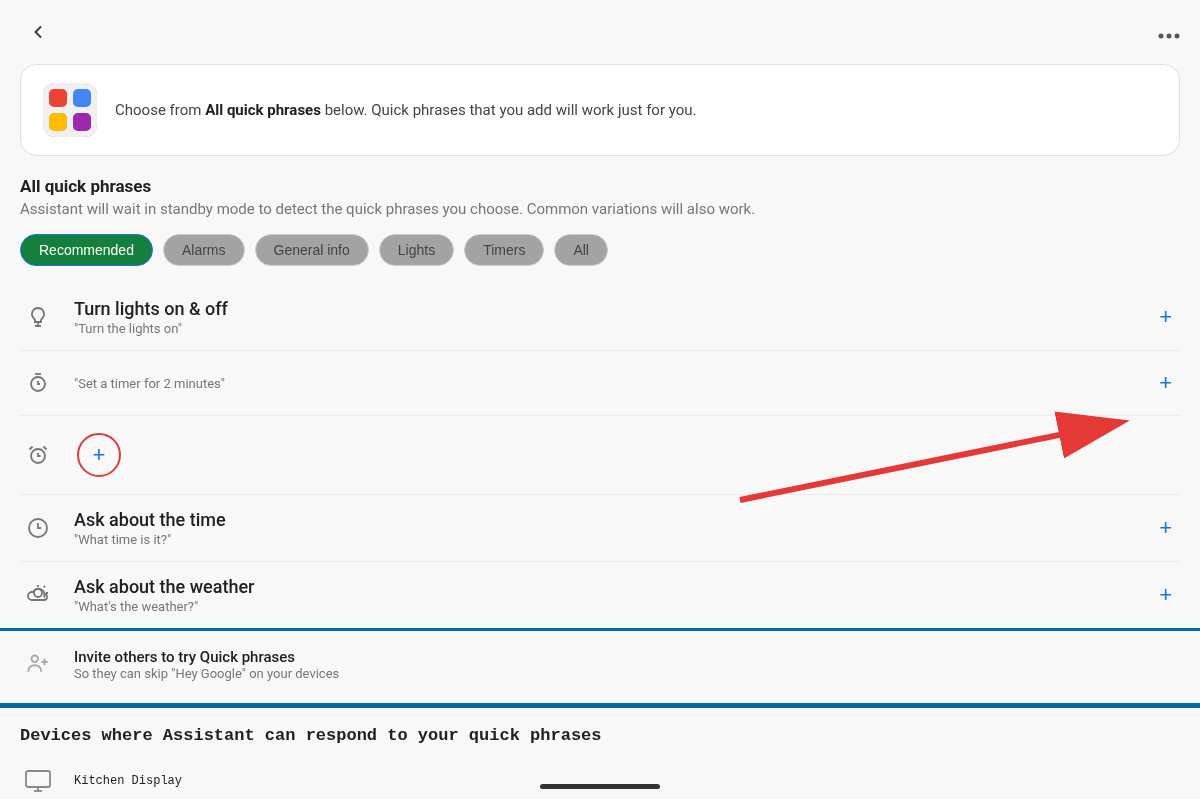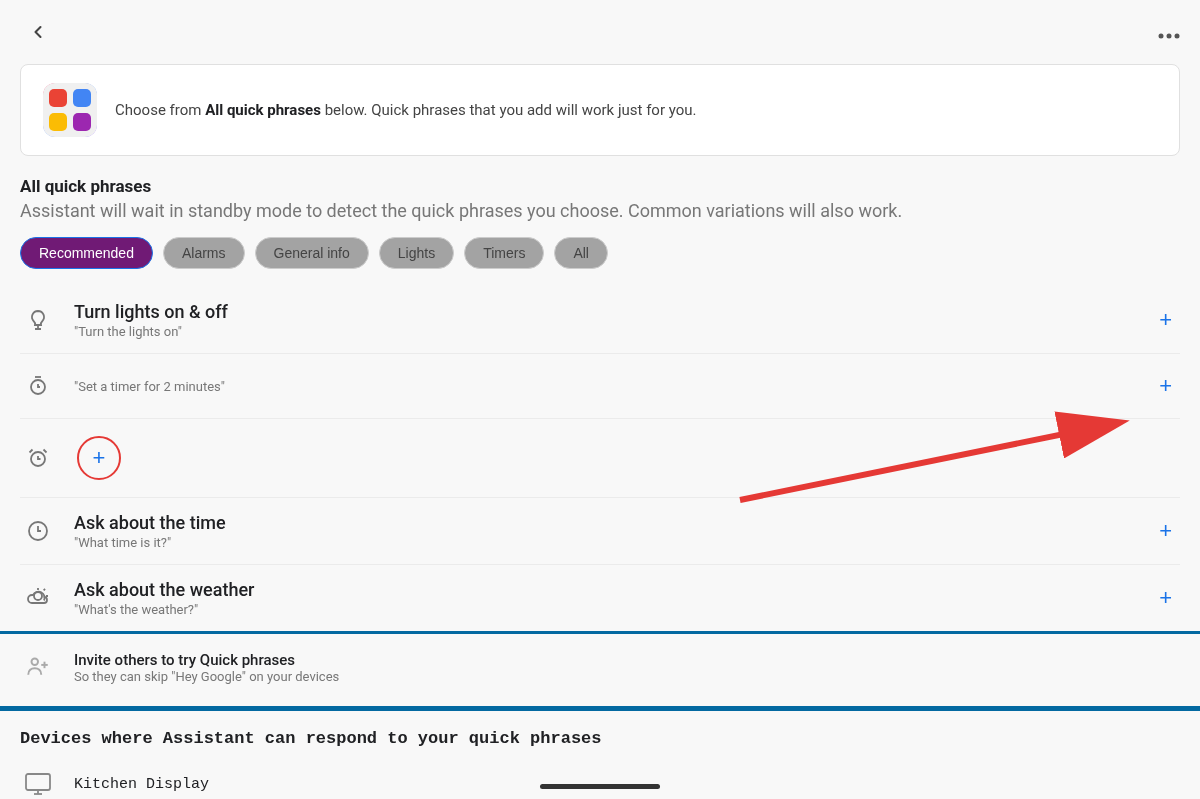"Choose from All quick phrases" .banner { border-radius: 8px -> 16px }
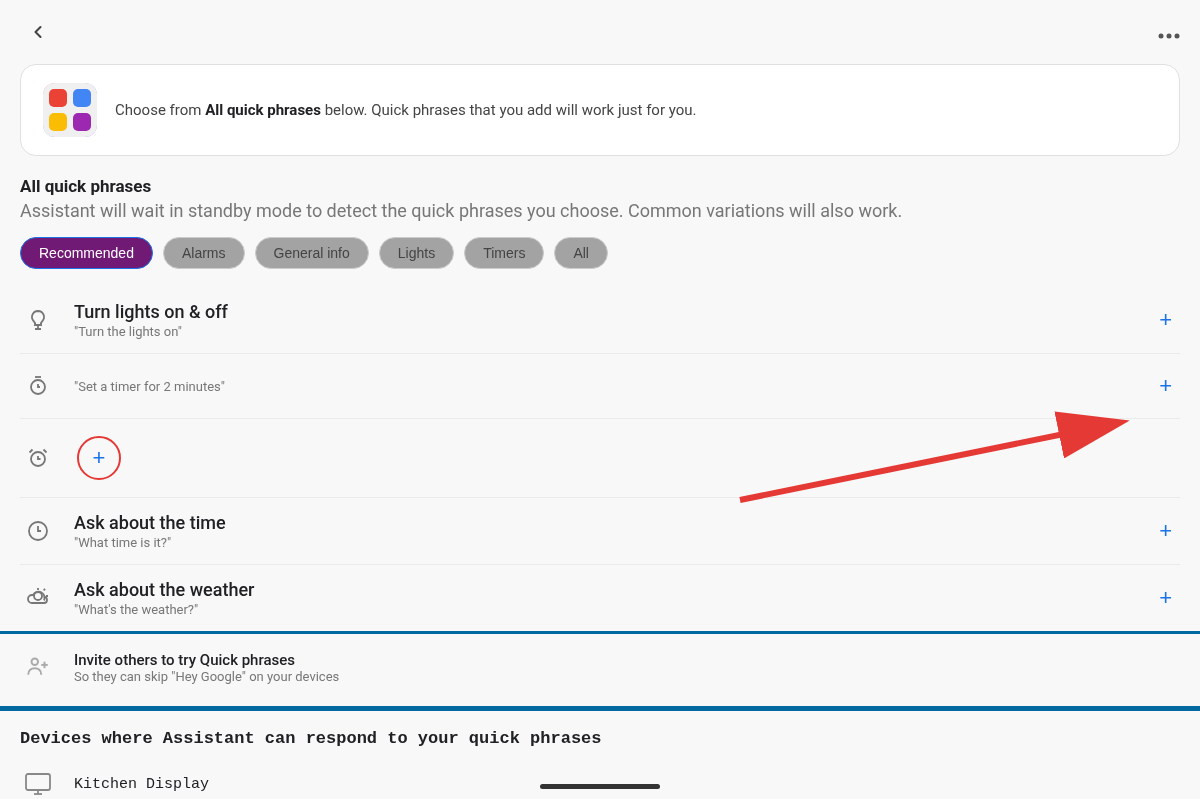"Assistant will wait in standby" .section-subtitle { font-size: 18px -> 15px }
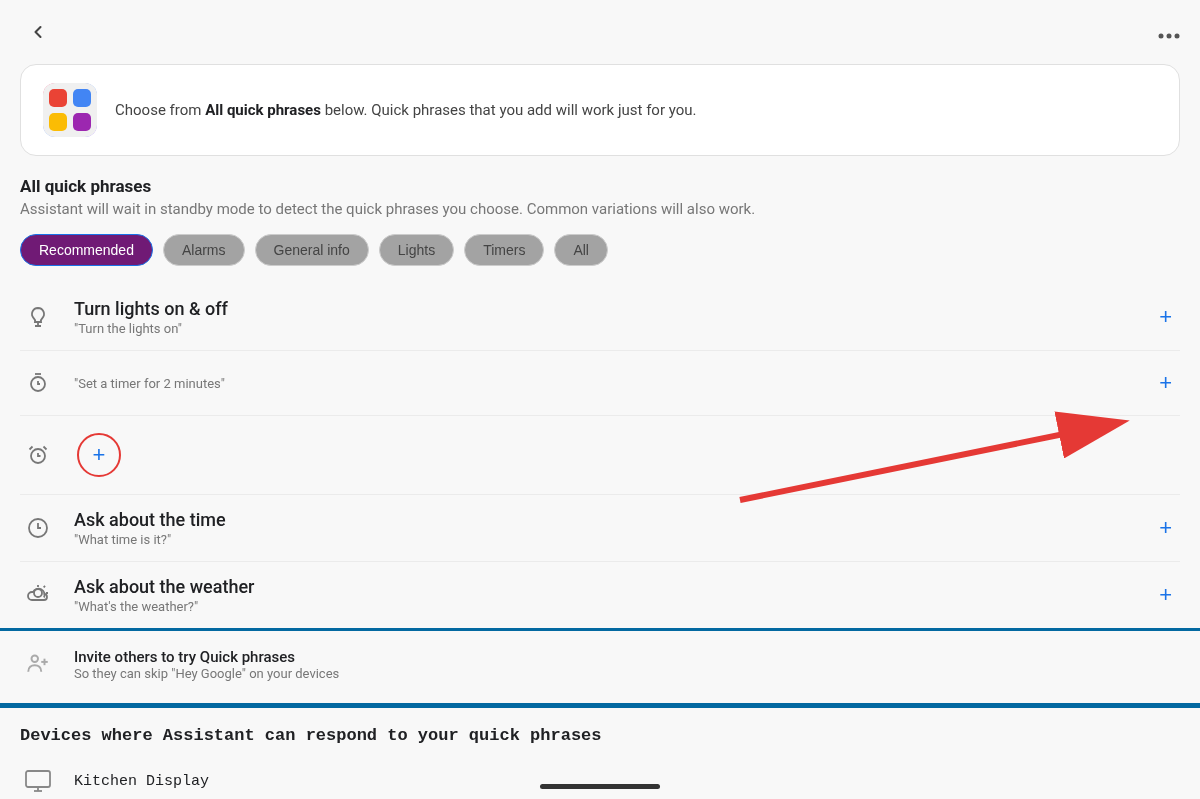"Recommended" .chip.active { background: #701a75 -> #15803d }
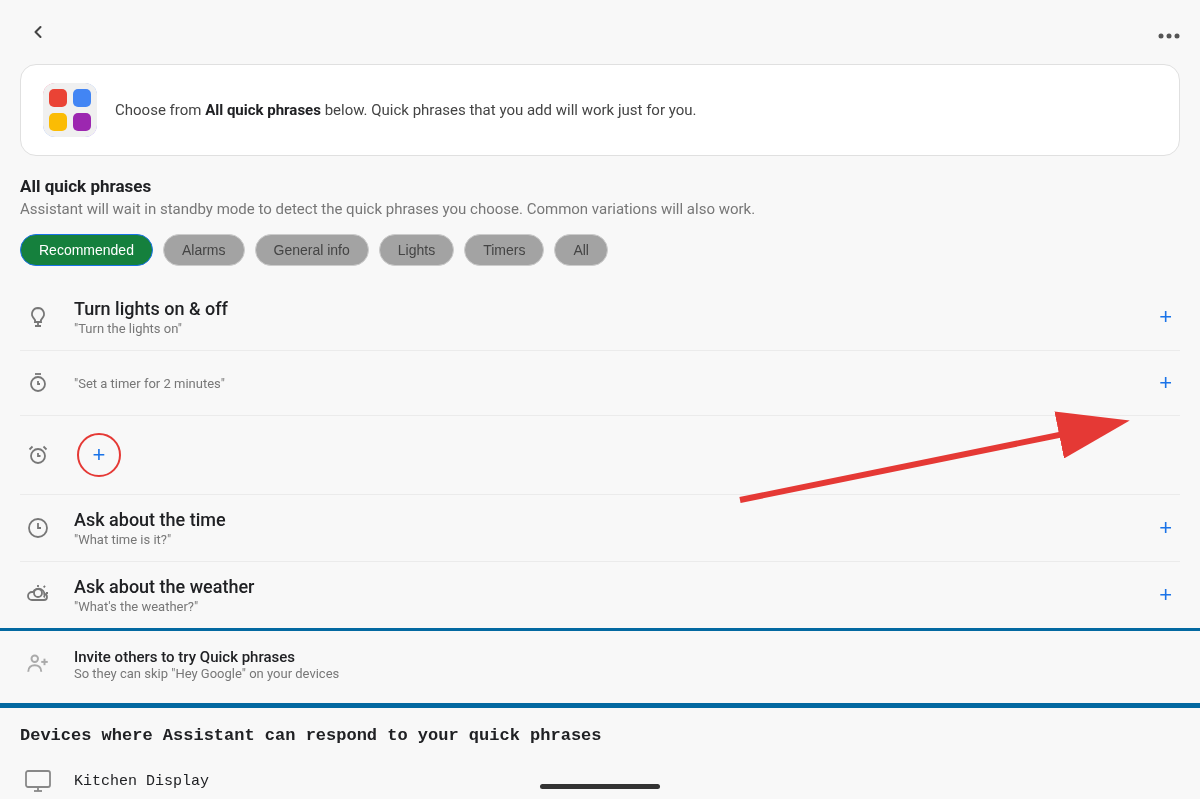"Kitchen Display" div { font-size: 15px -> 12px }
